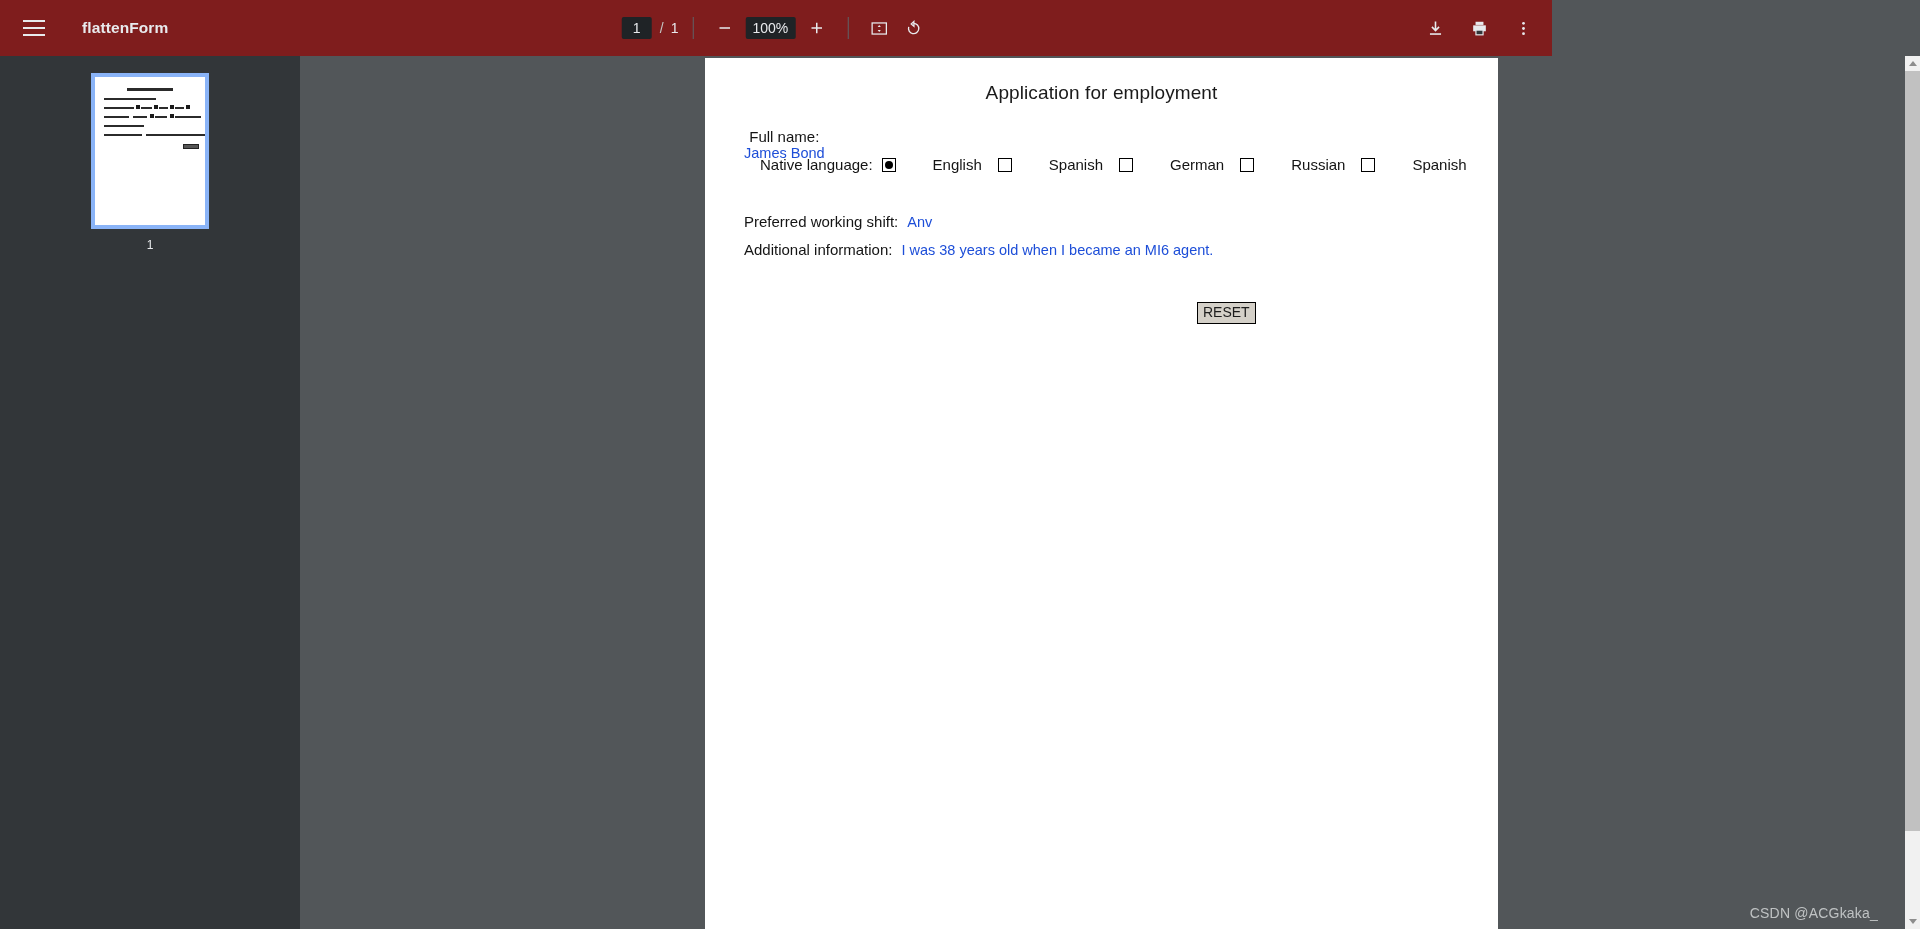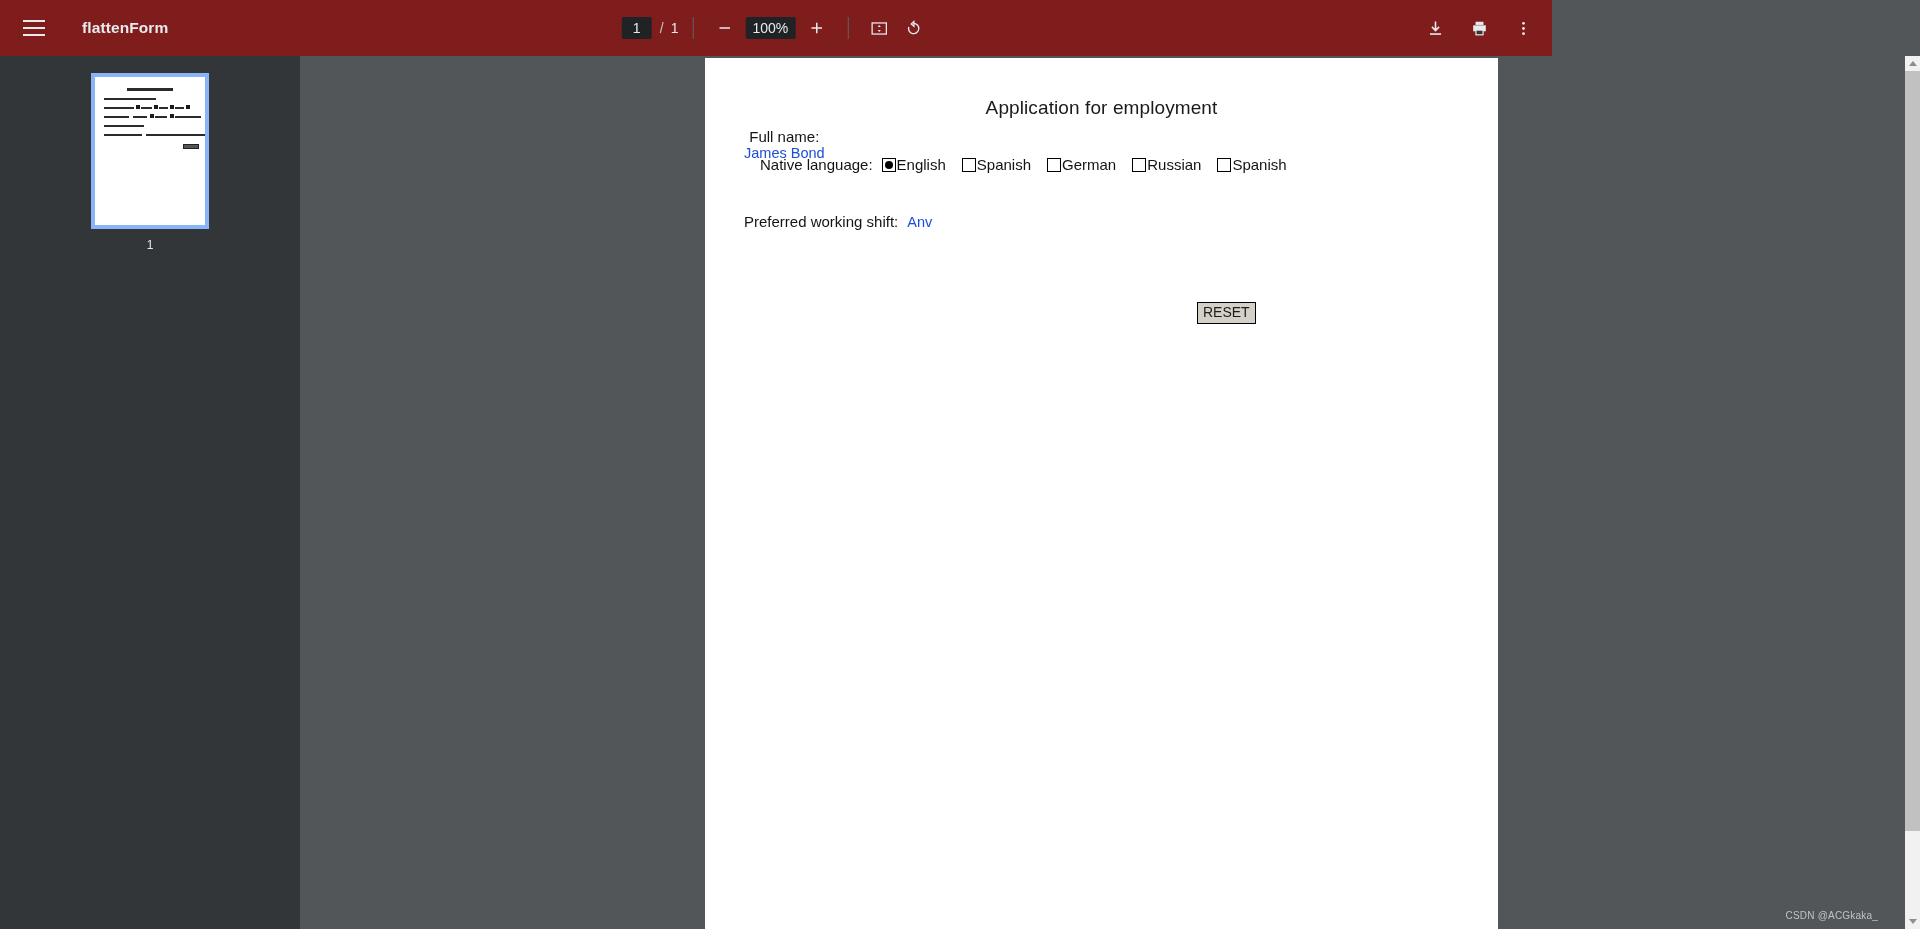"Application for employment" #form-title { top: 39px -> 24px }
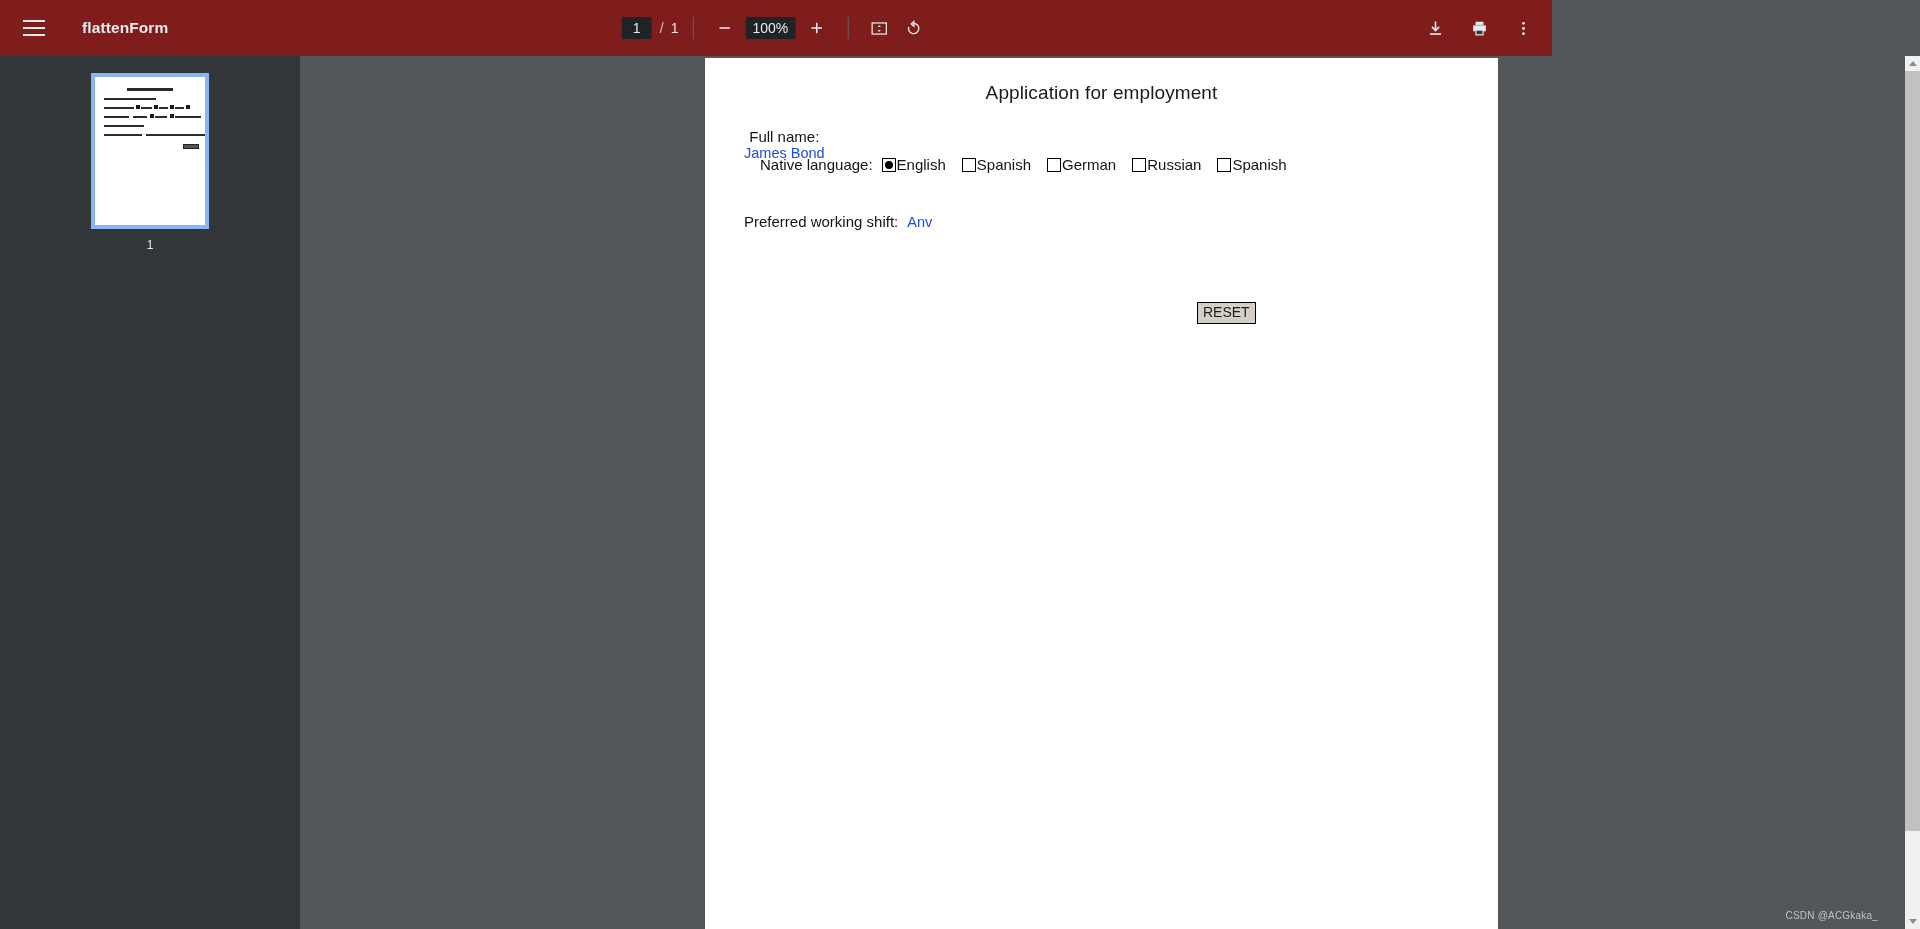"English" .lang-label { padding-left: none -> 36px }
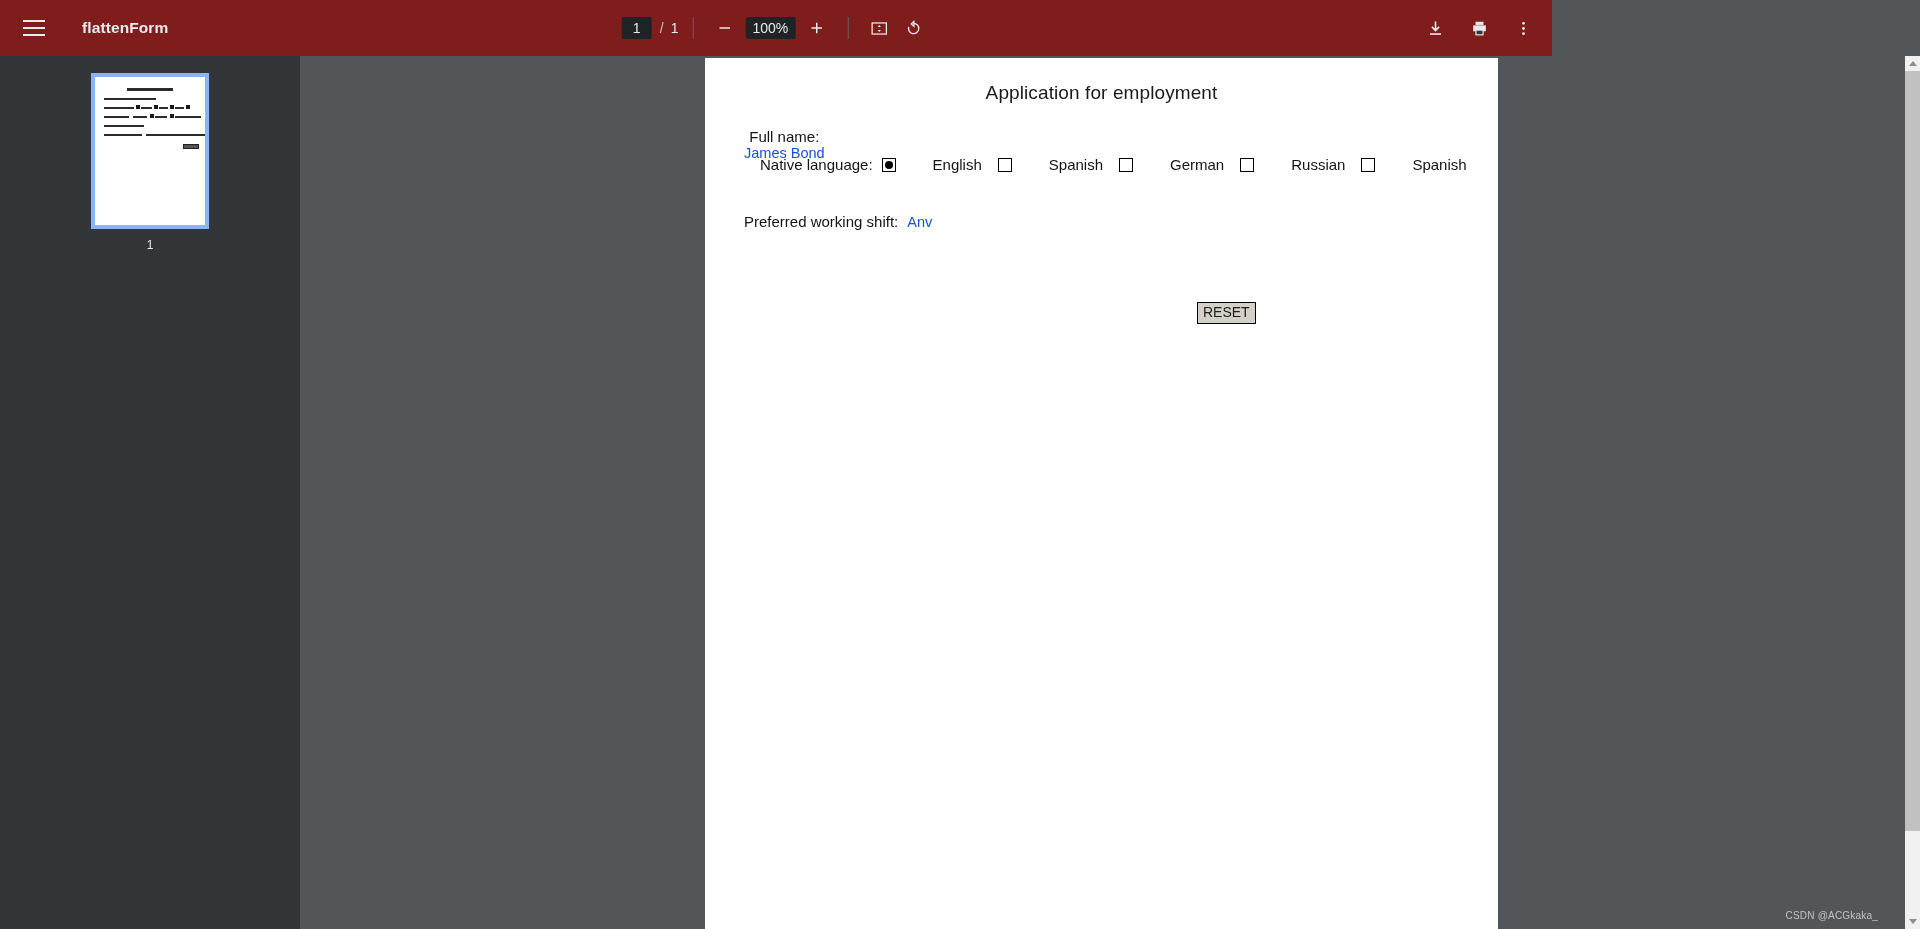"Additional information:" div.row { html: none -> <div> <span>Additional information:</span> <span></span> <span>I was 38 years old when I became an MI6 agent.</span> </div> }
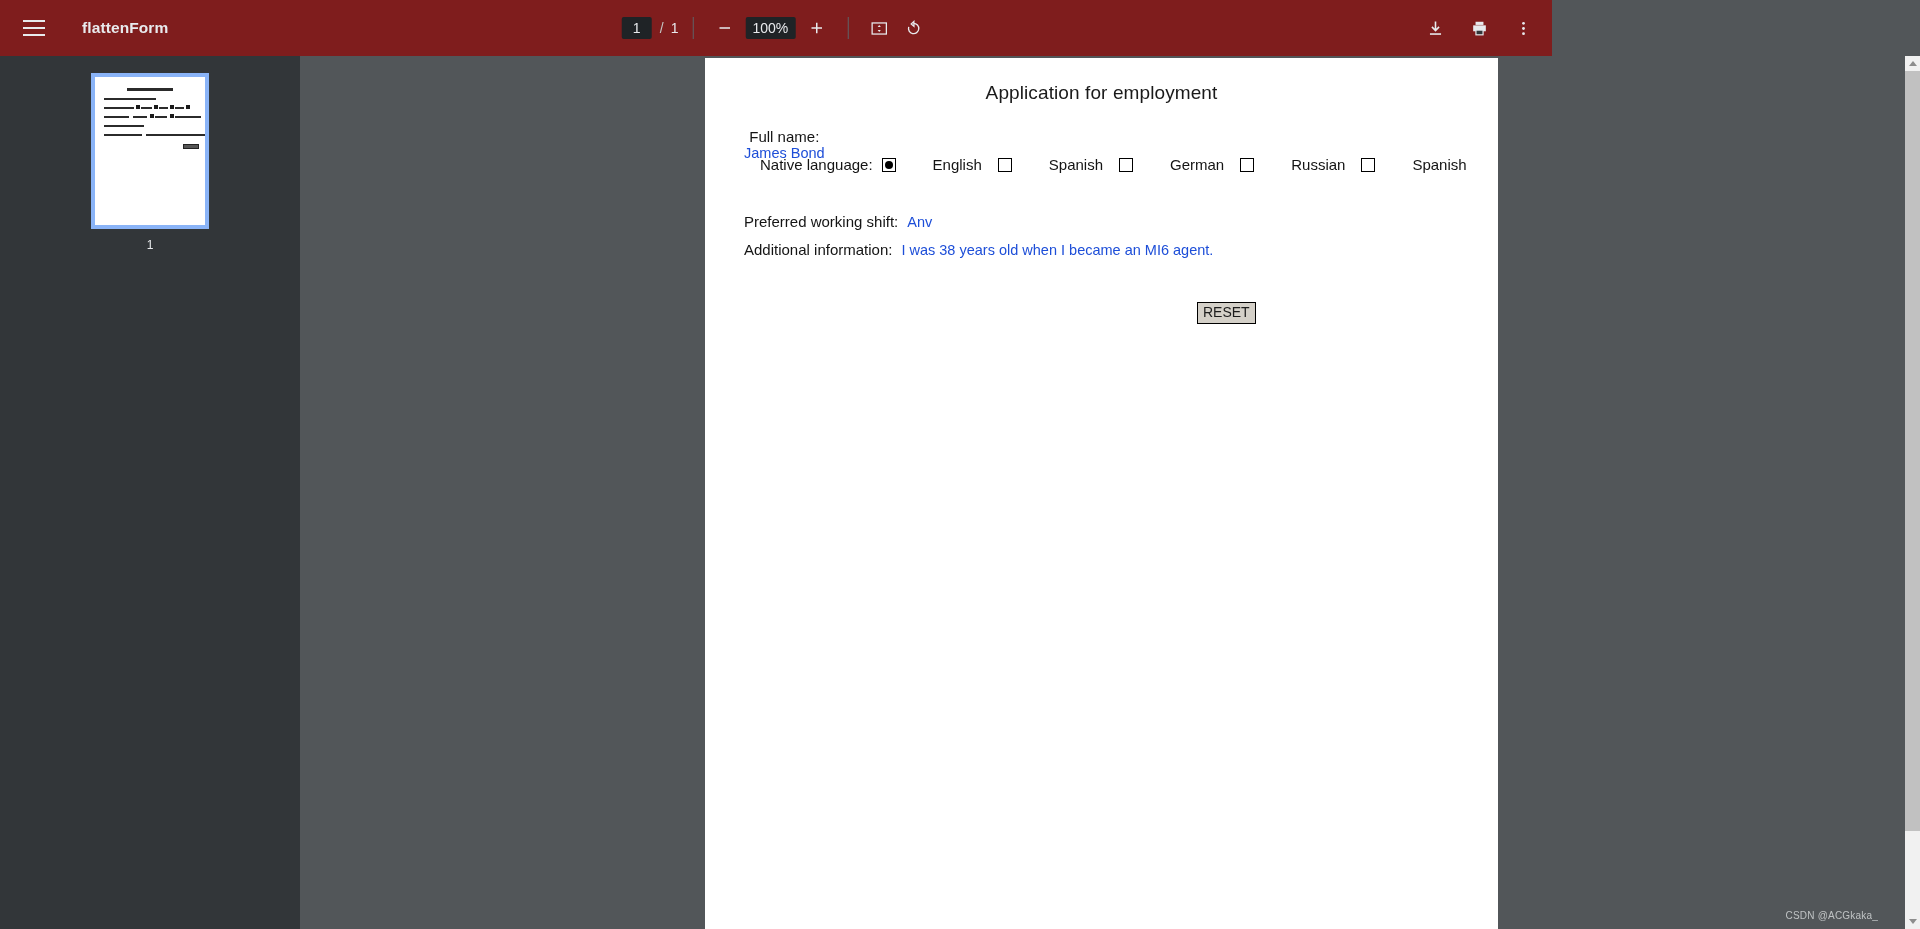"CSDN @ACGkaka_" #watermark { font-size: 10px -> 14px }
